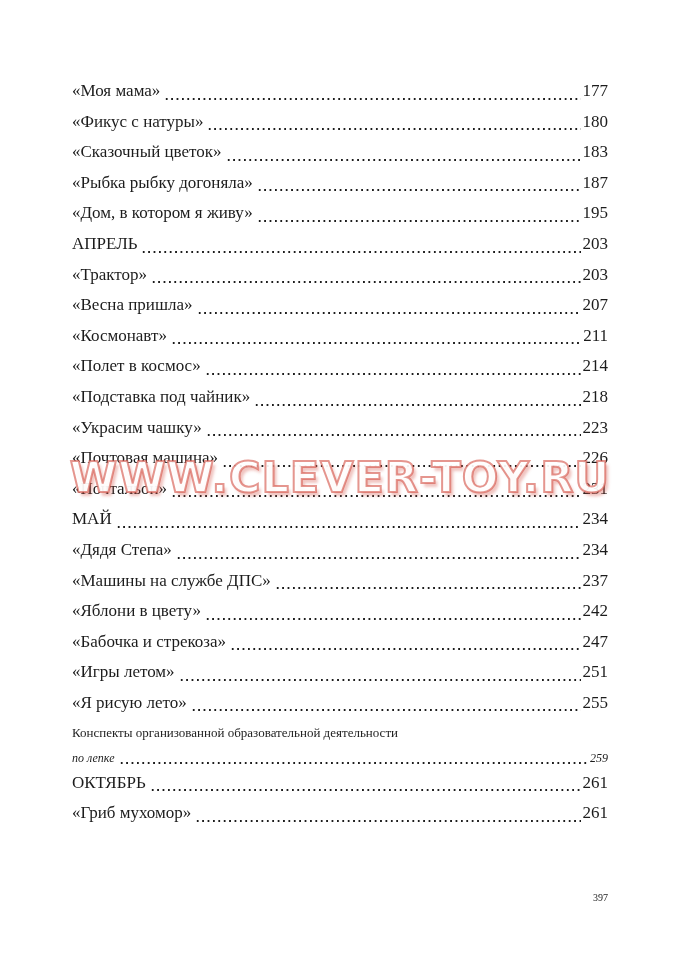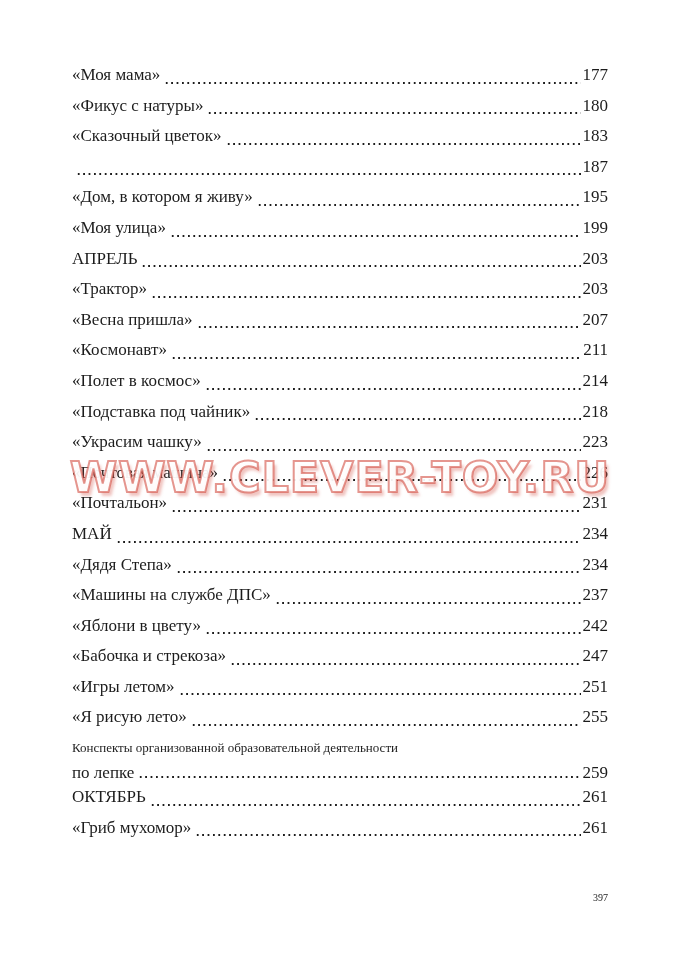"«Моя мама»" .page { padding: 60px 72px 0 72px -> 76px 72px 0 72px }
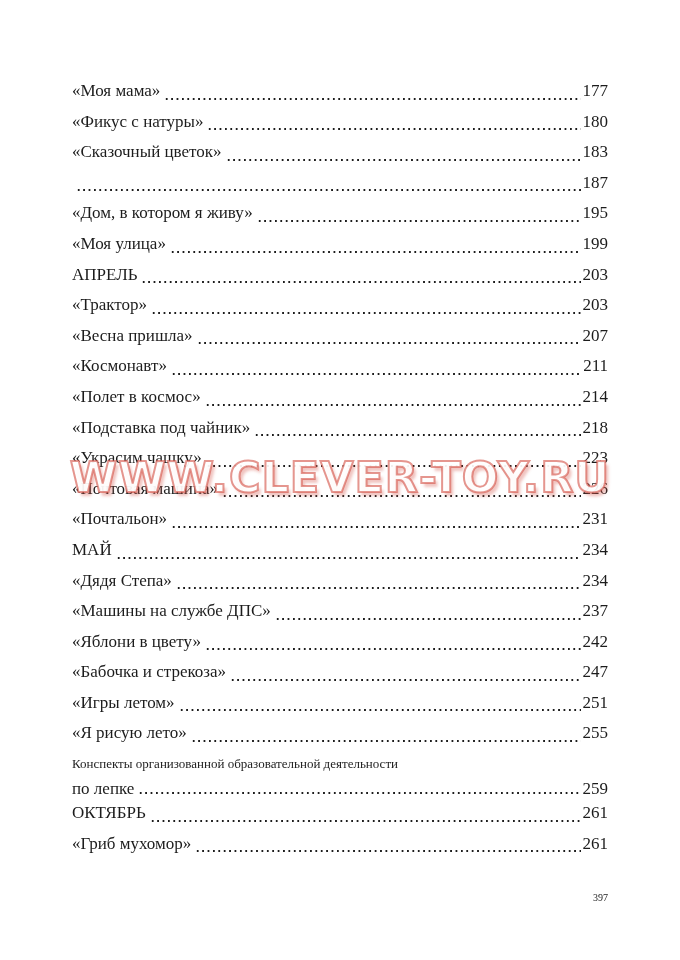"«Рыбка рыбку догоняла»" span.toc-title { html: none -> <span>«Рыбка рыбку догоняла»</span> }
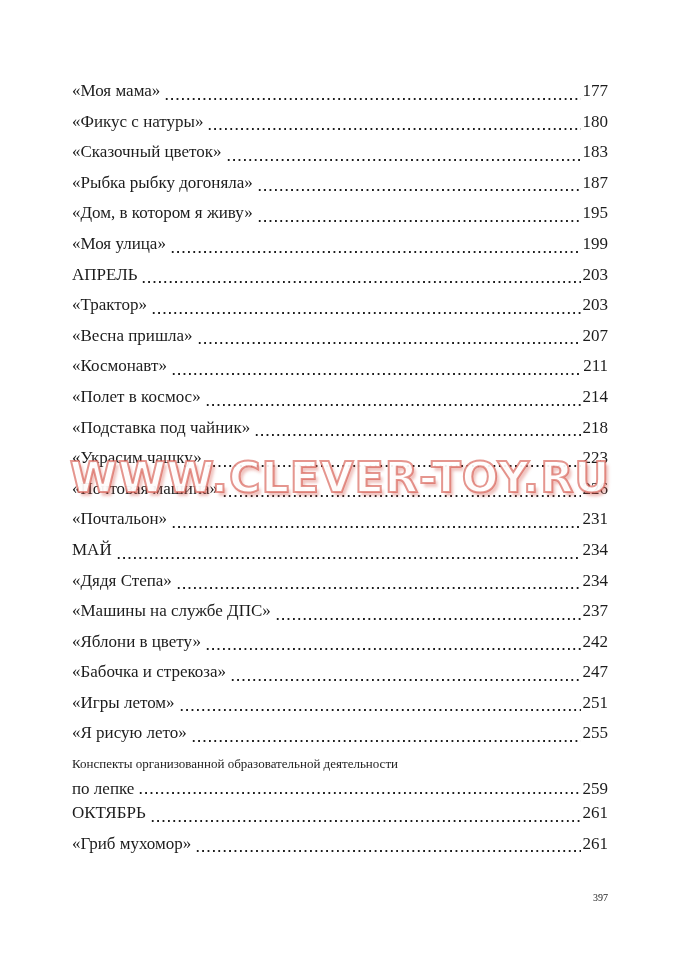"«Моя улица»" div.toc-row { html: <div> <span>«Моя улица»</span> <span></span> <span>199</span> </div> -> none }
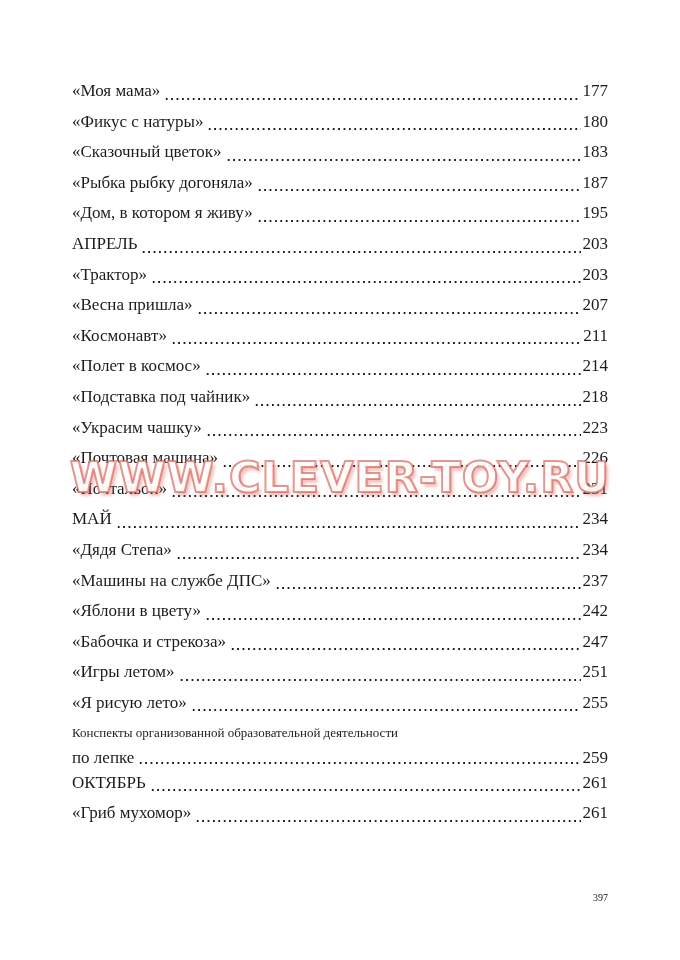"по лепке" .ml-line2 { font-size: 17px -> 12px; font-style: none -> italic }
